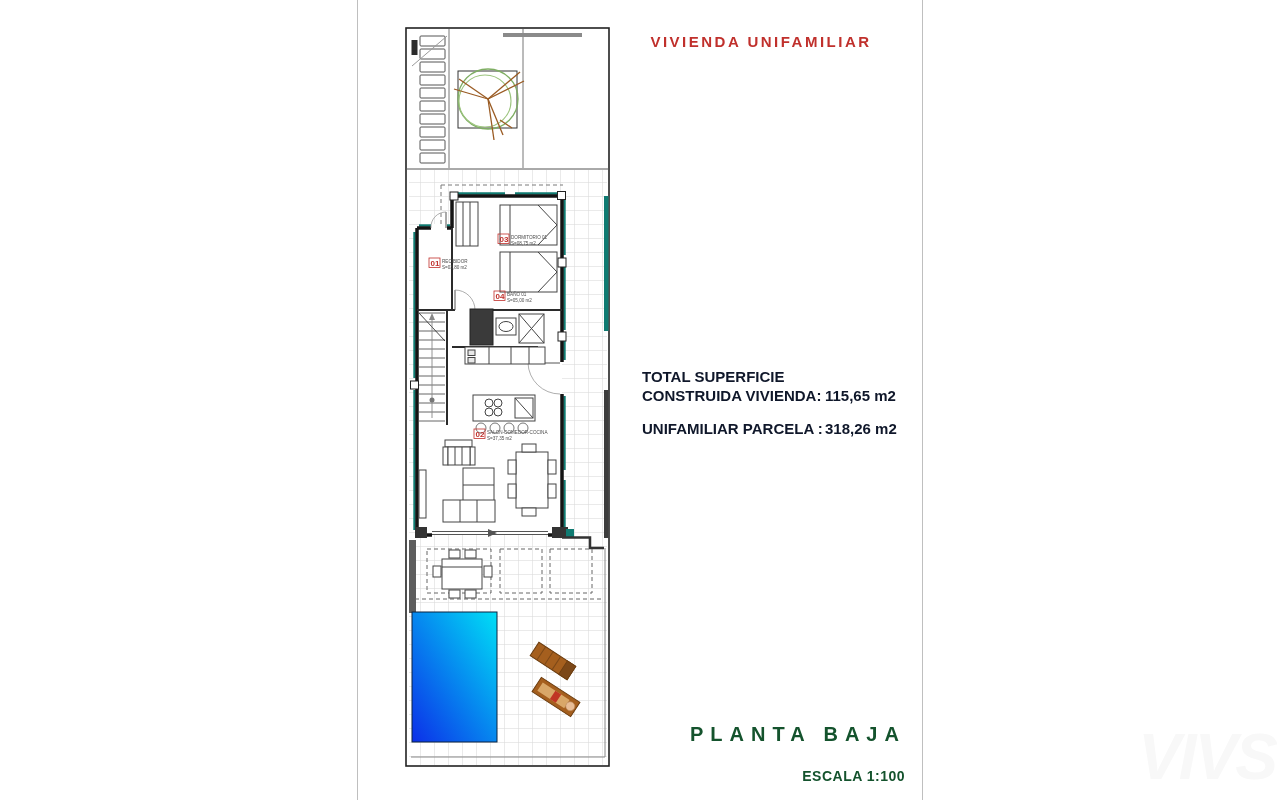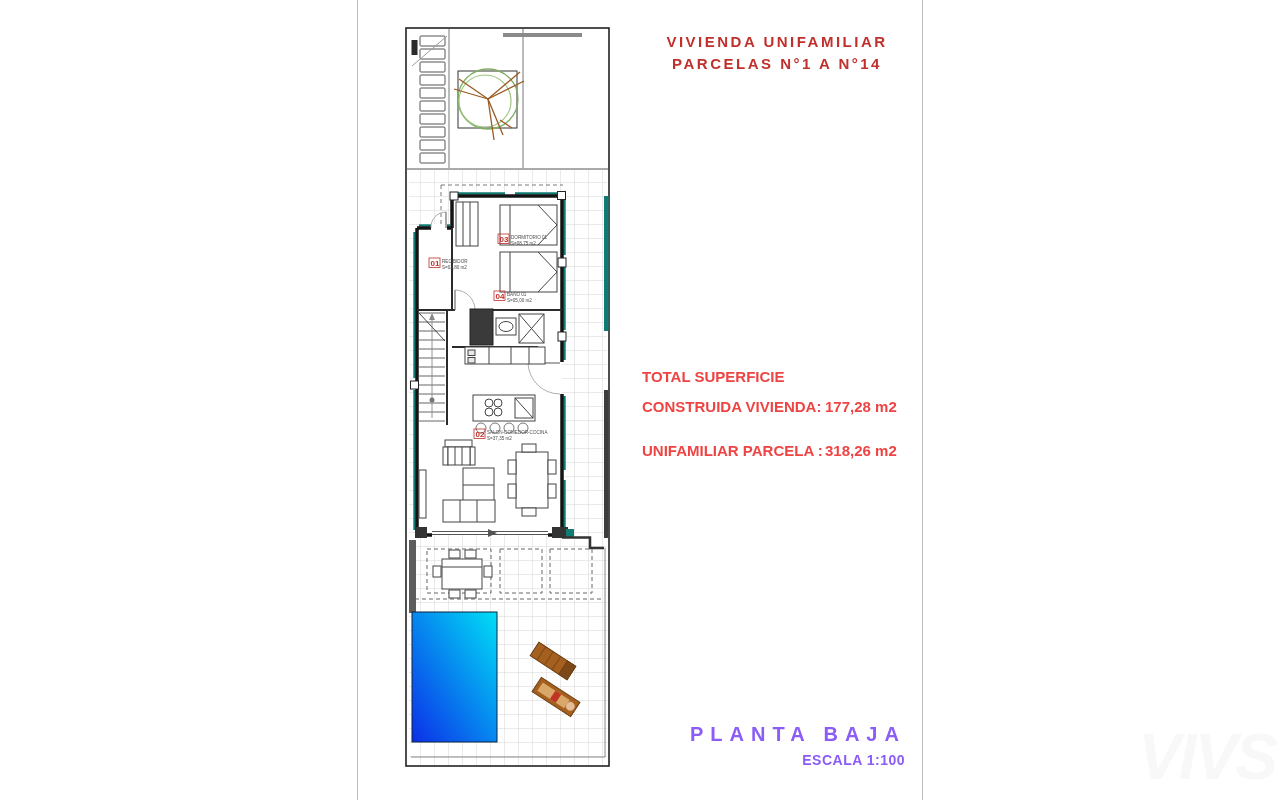"VIVIENDA UNIFAMILIAR" .title-block { left: 652px -> 636px }
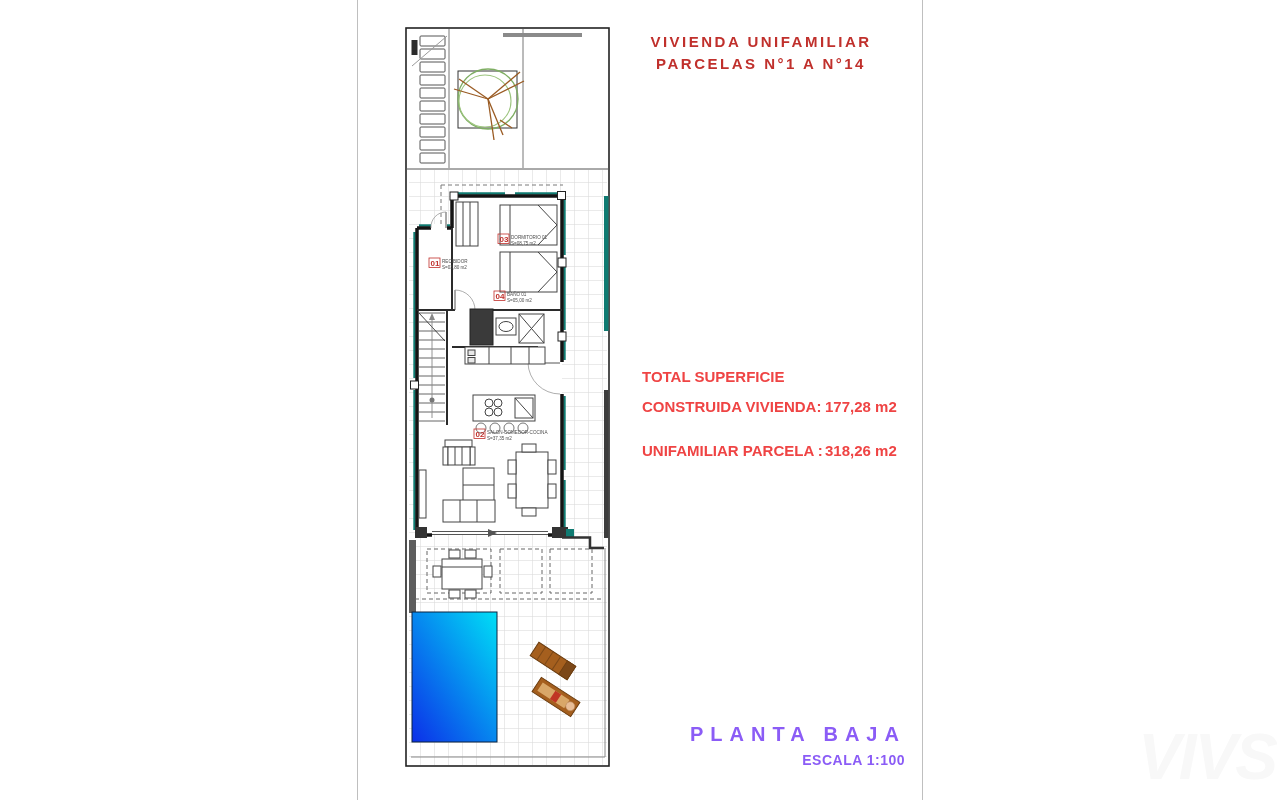"PARCELAS N°1 A N°14" div { html: <div>PARCELAS N°1 A N°14</div> -> none }
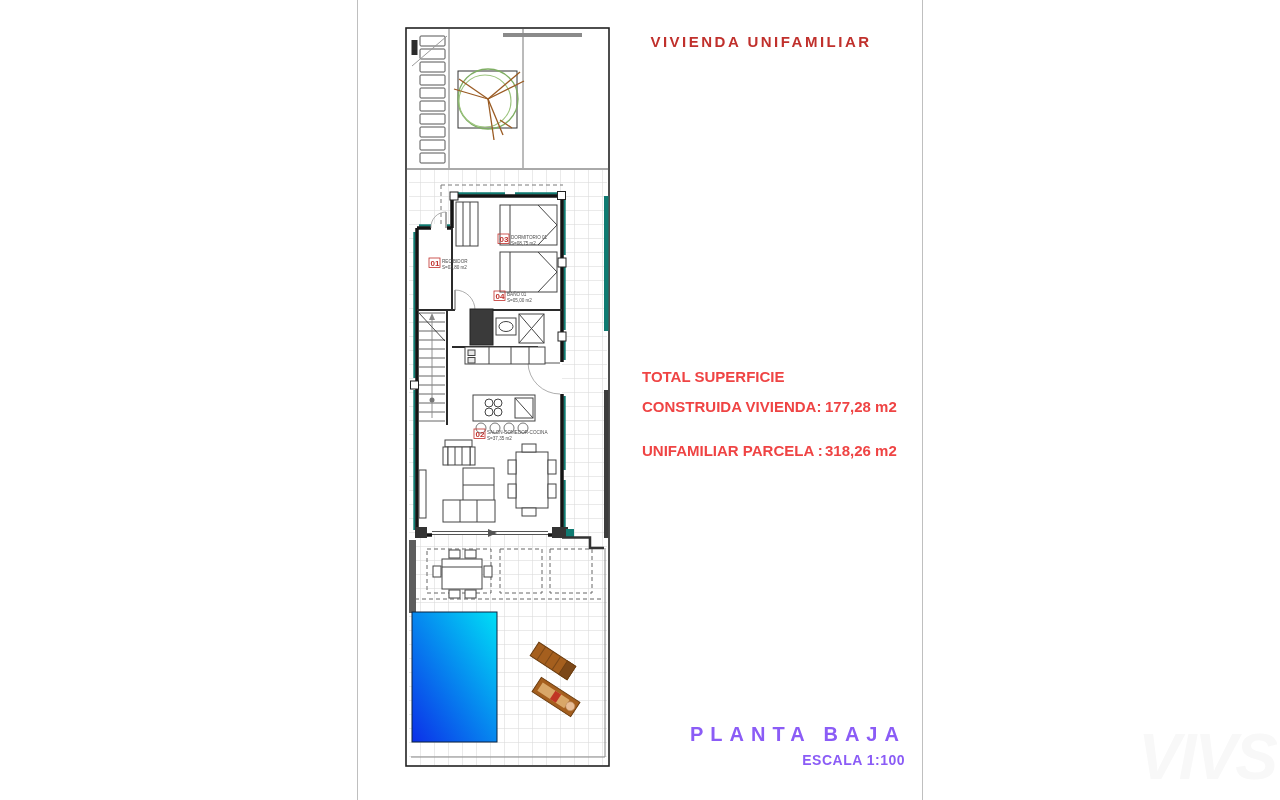"TOTAL SUPERFICIE" .summary-block { color: #ef4444 -> #0f172a }
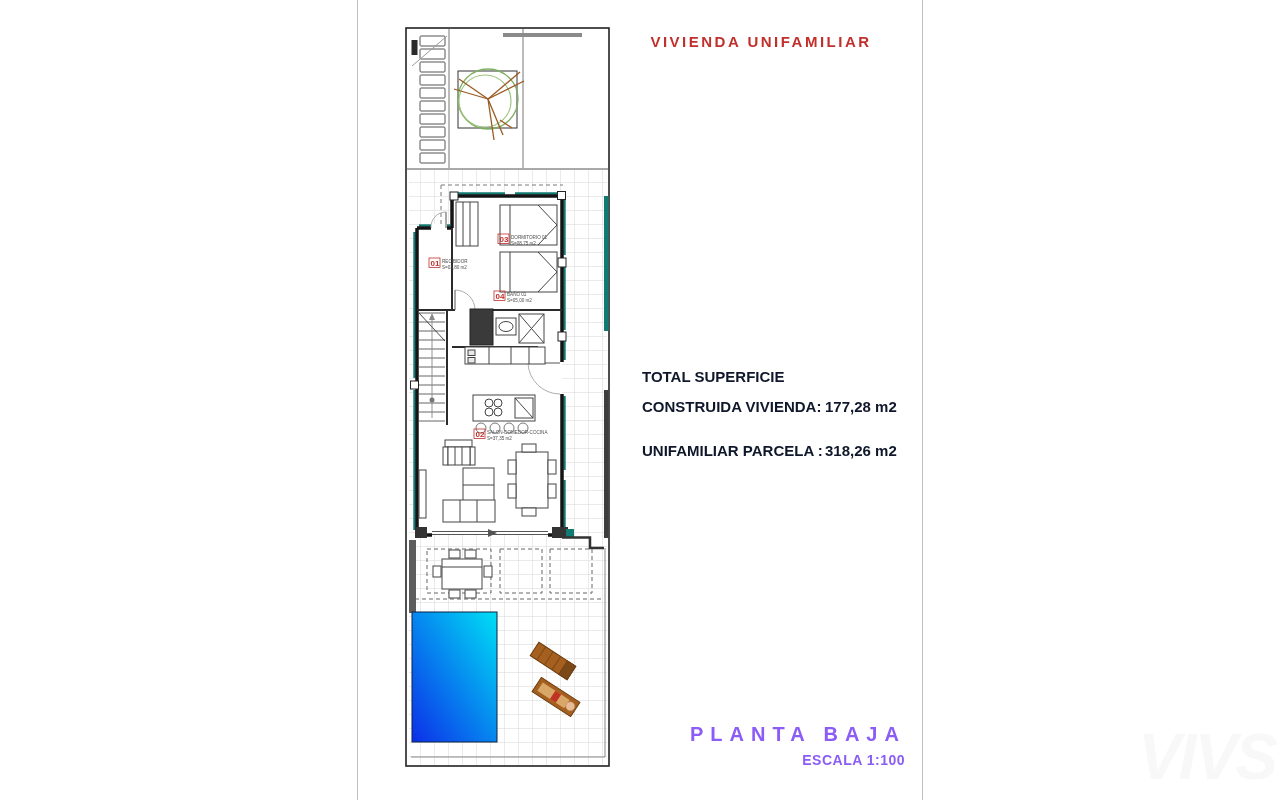"CONSTRUIDA VIVIENDA:" .summary-row { margin-top: 11px -> none }
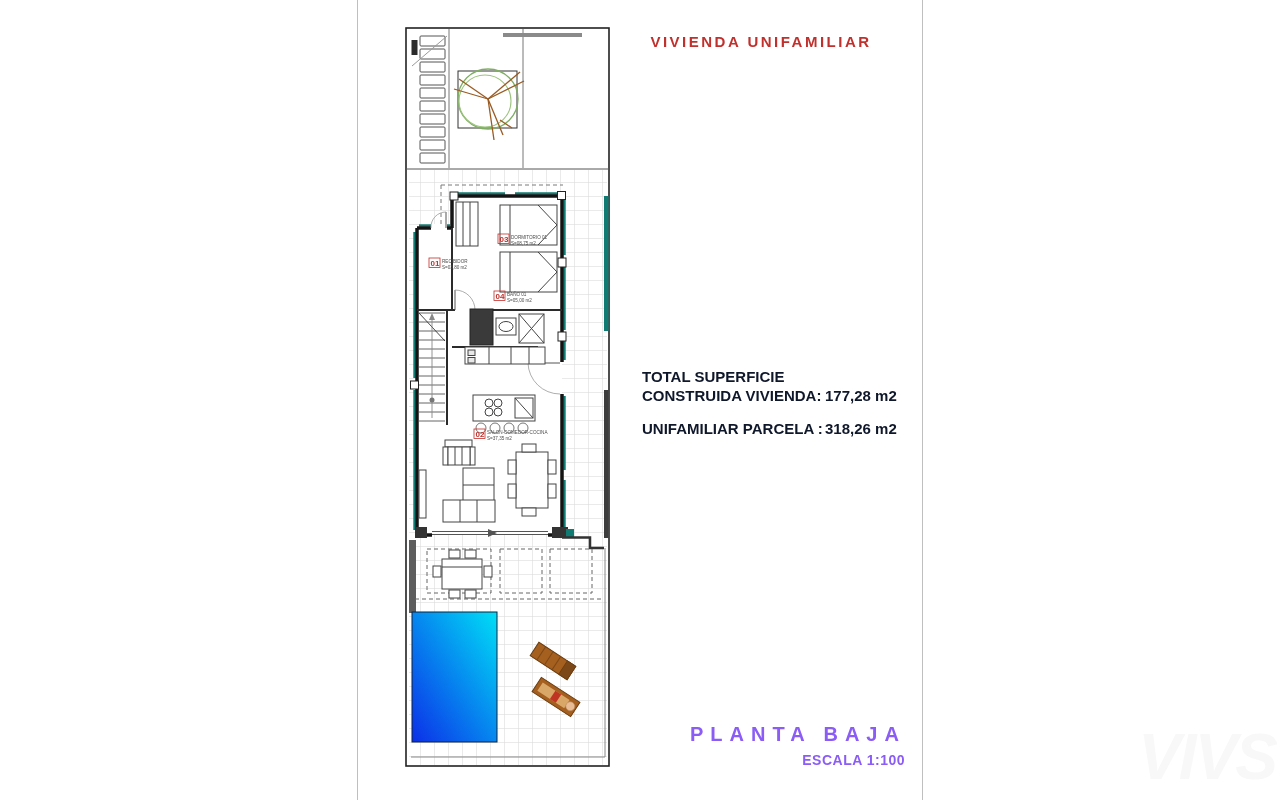"177,28 m2" span { text: 177,28 -> 115,65 }
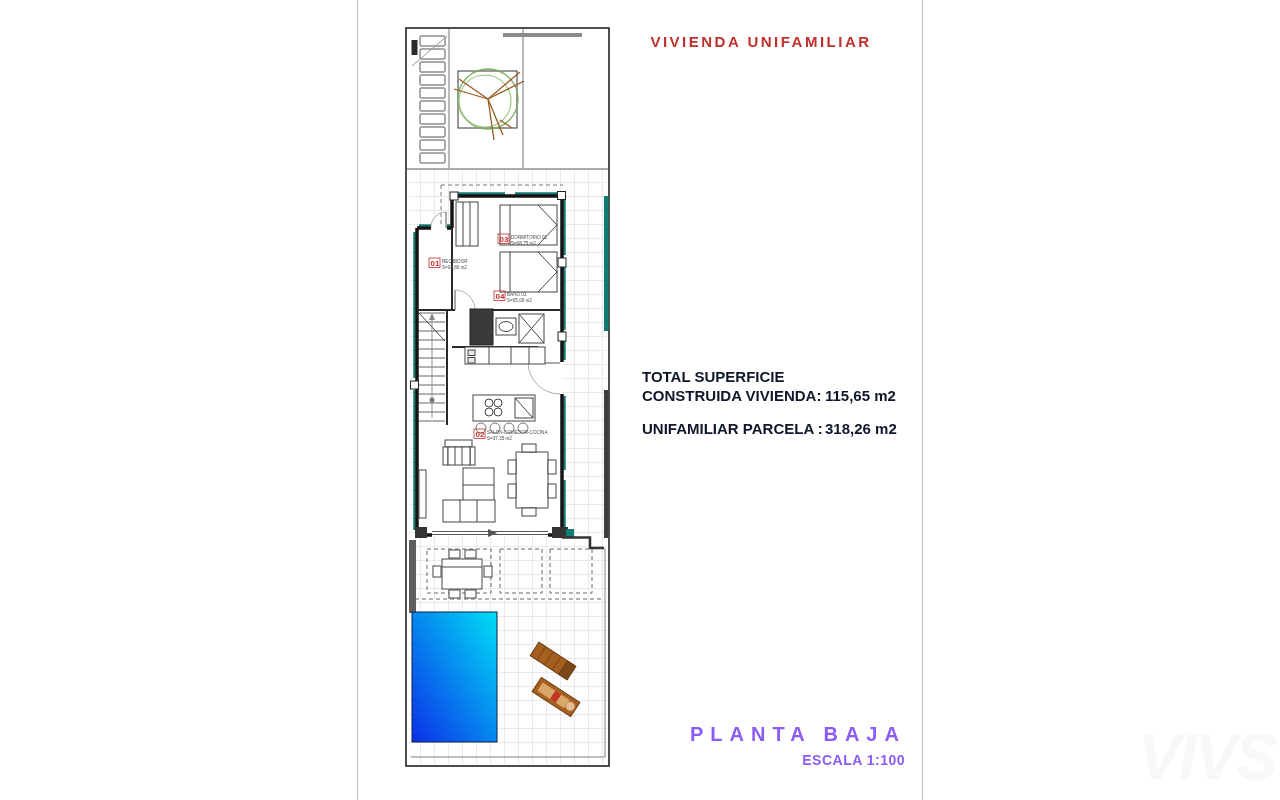"PLANTA BAJA" .footer-block { color: #8b5cf6 -> #14532d }
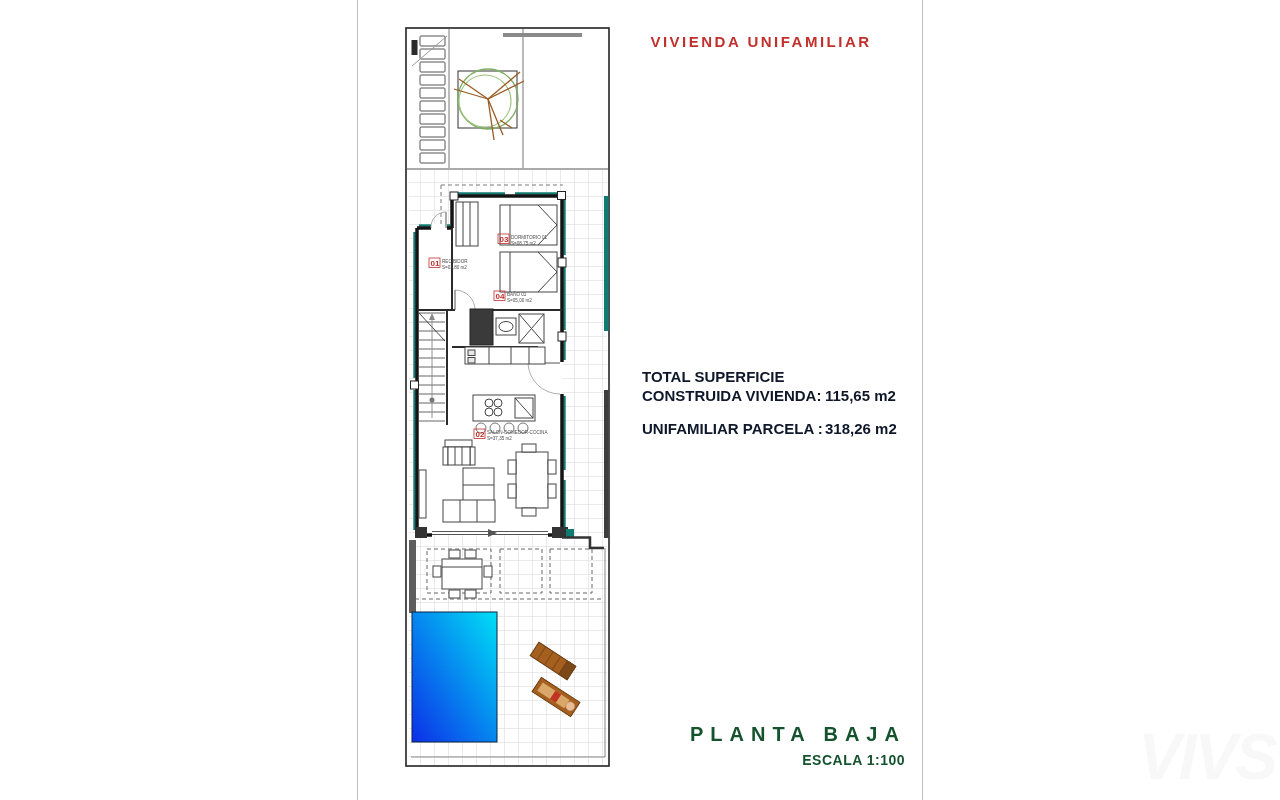"ESCALA 1:100" .scale-name { margin-top: 6px -> 22px }
